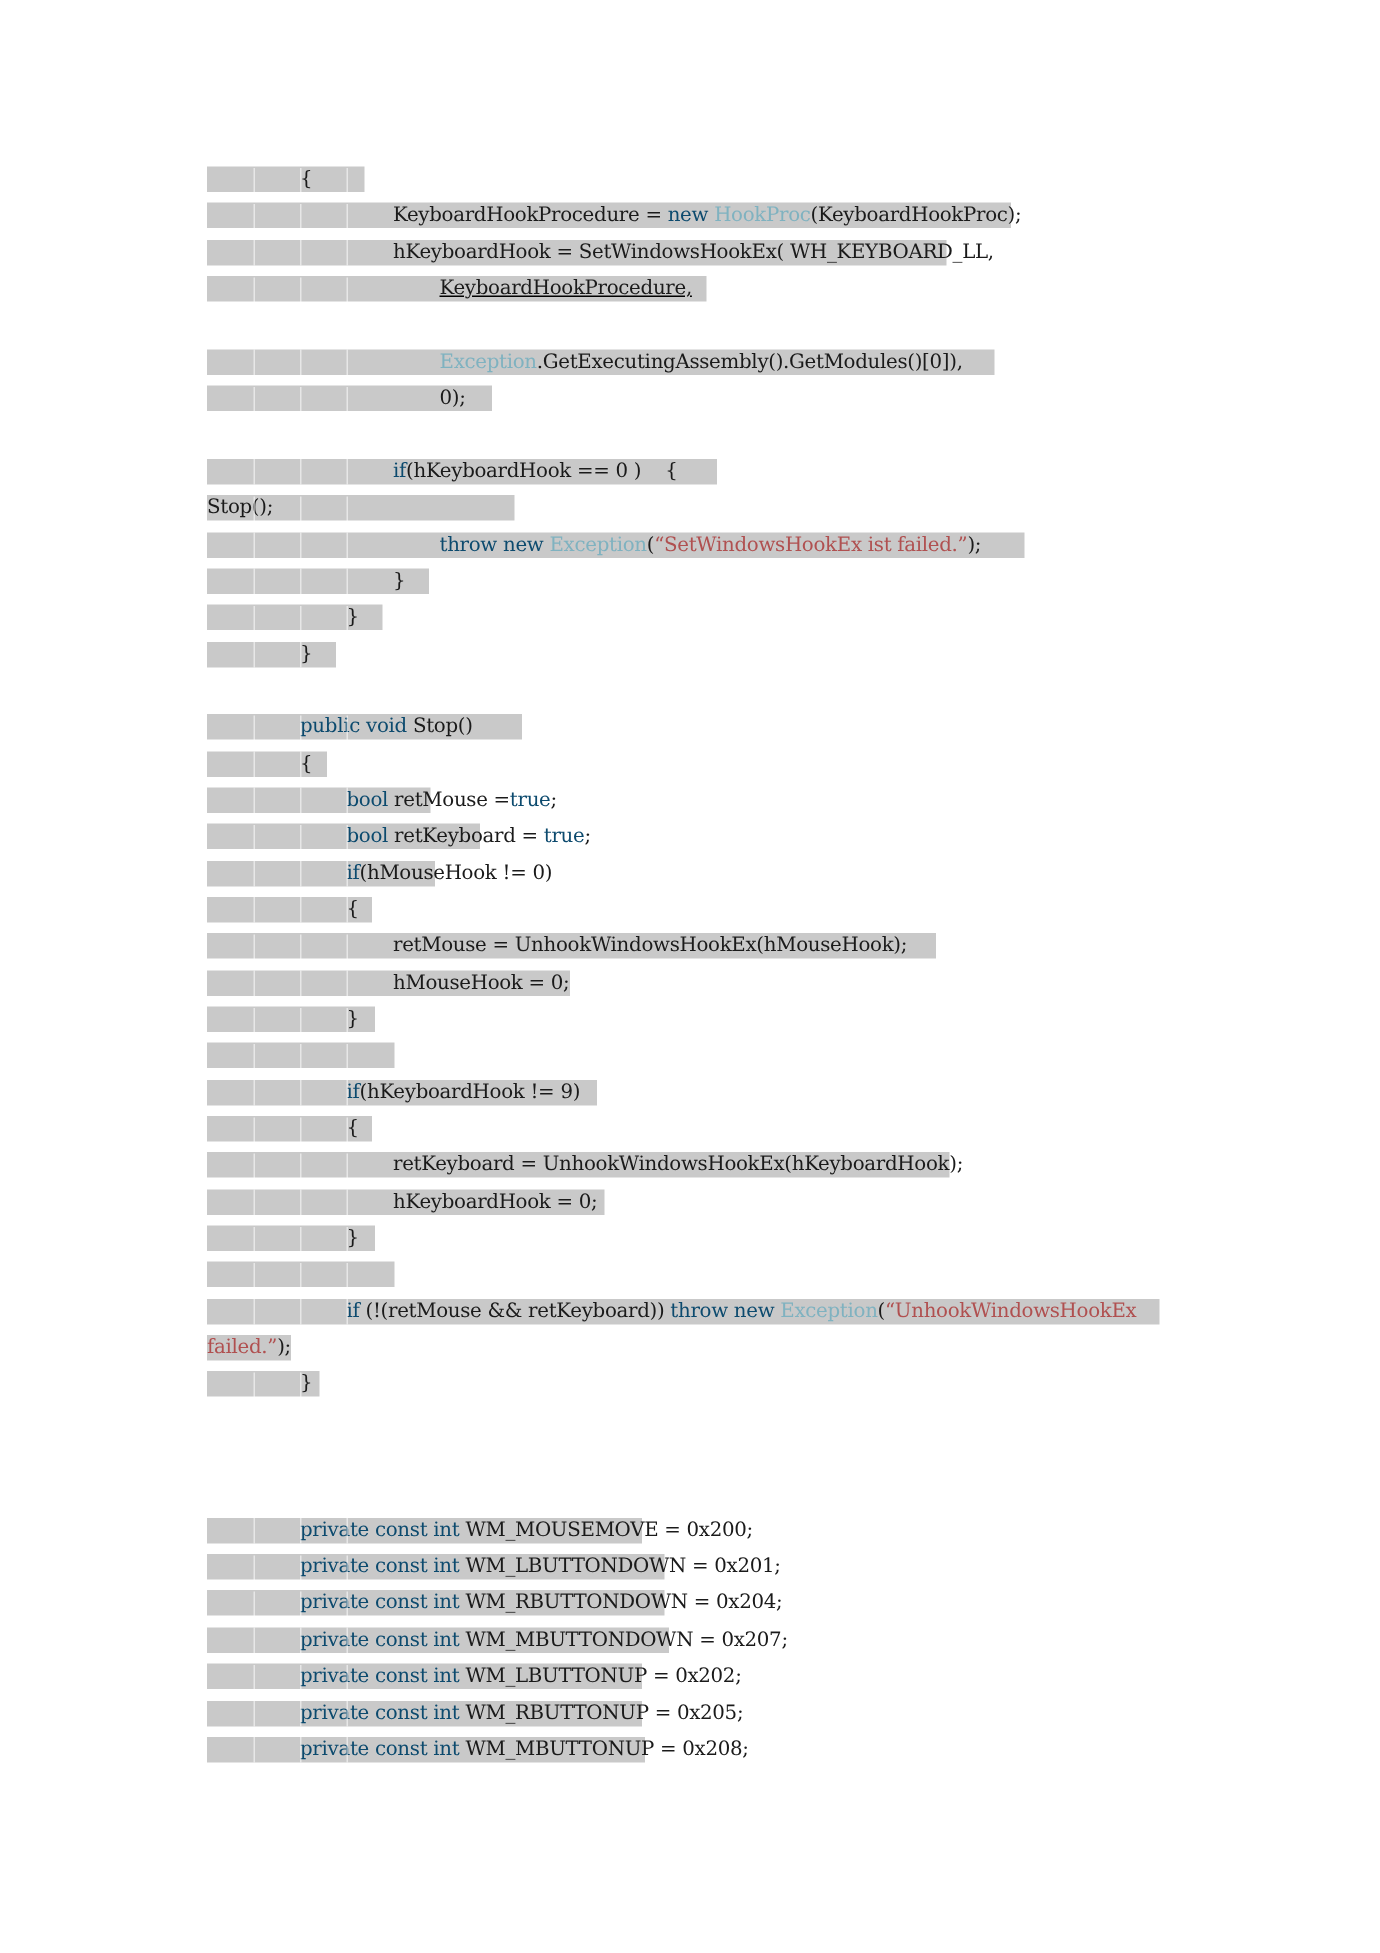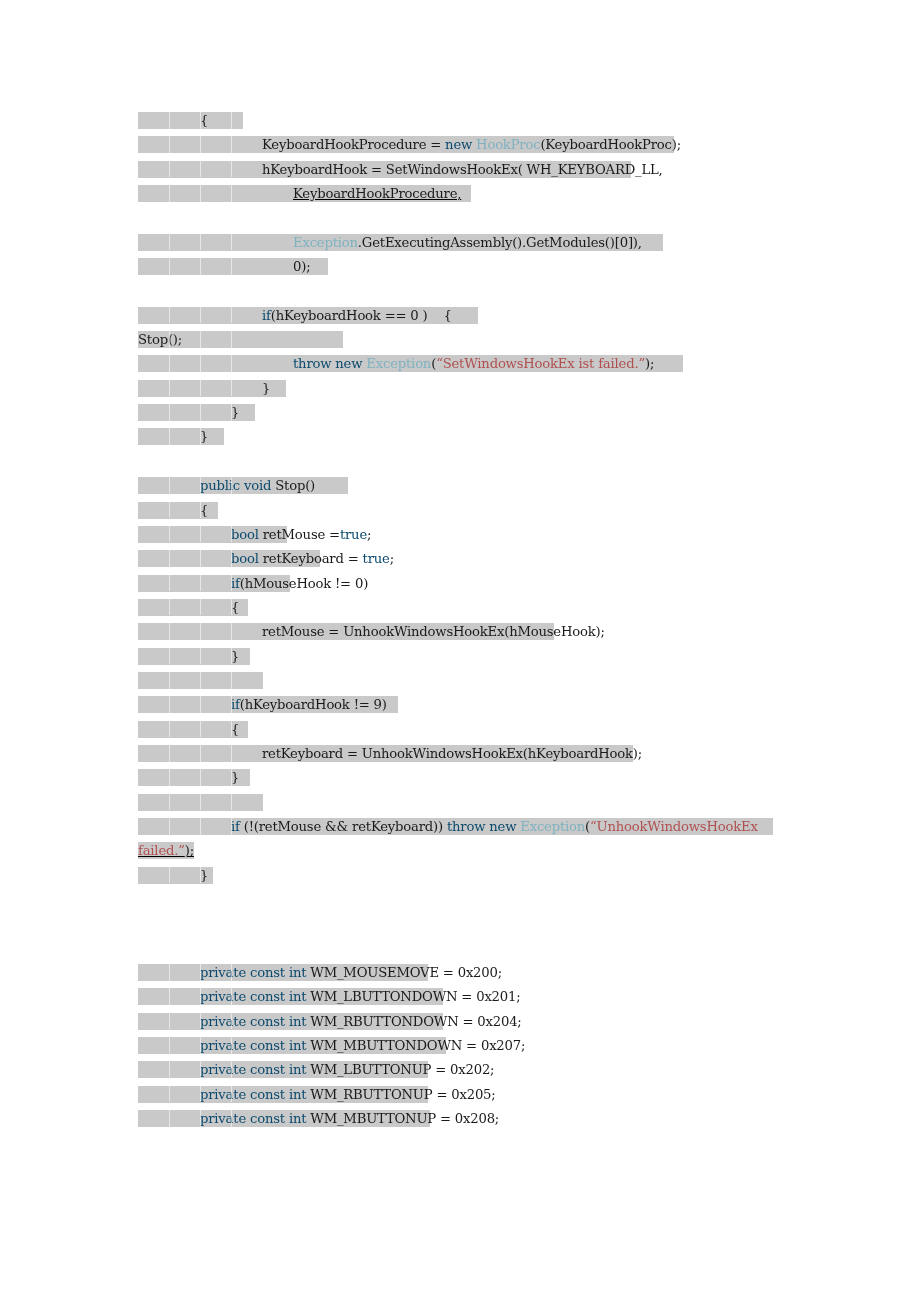"retMouse = UnhookWindowsHookEx(hMouseHook);" span.hl { width: 416px -> 486px }
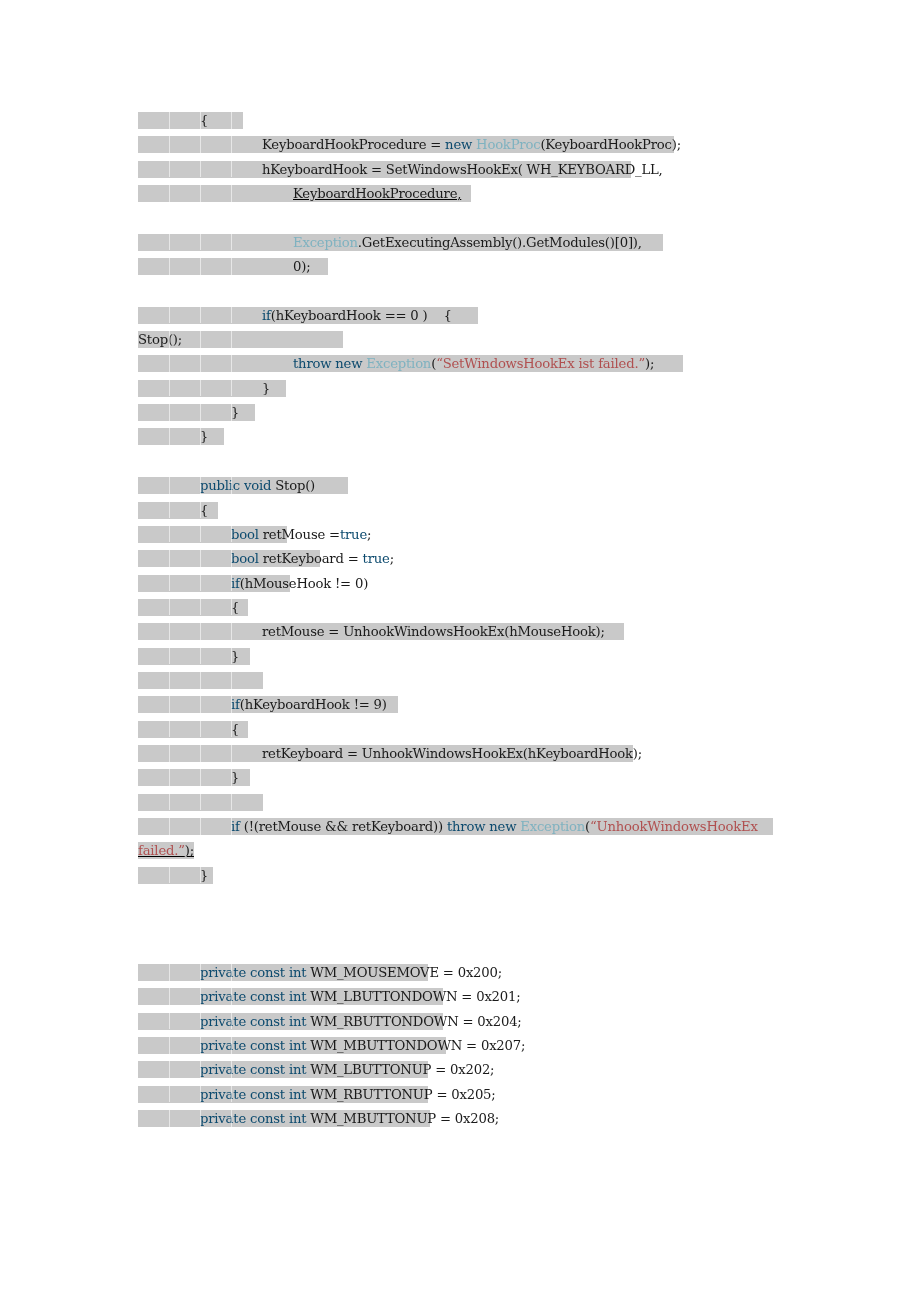"hMouseHook = 0;" div.code-line { html: none -> <div><span><span>hMouseHook = 0;</span></span><span></span><span></span><span></span></div> }
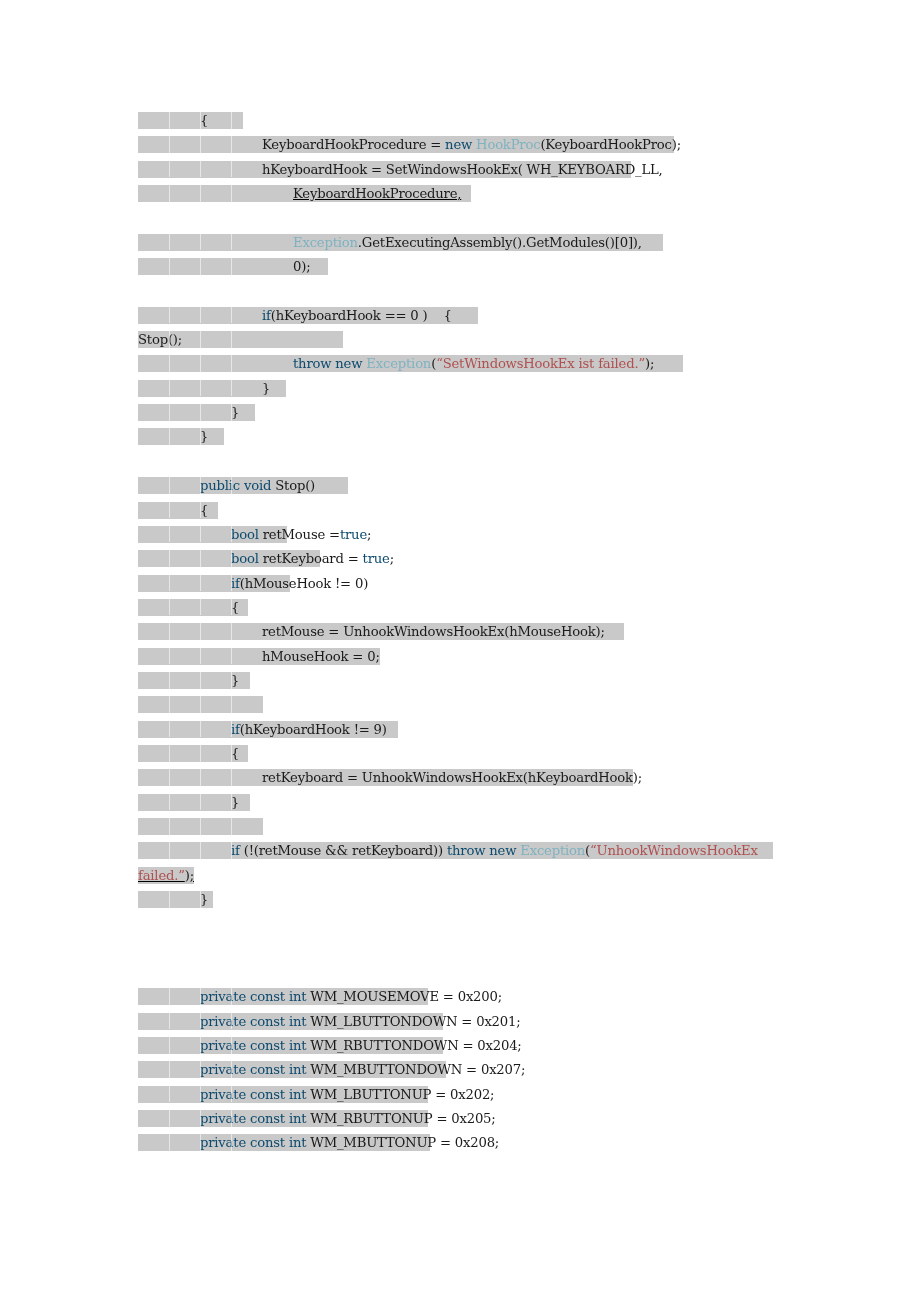"hKeyboardHook = 0;" div.code-line { html: none -> <div><span><span>hKeyboardHook = 0;</span></span><span></span><span></span><span></span></div> }
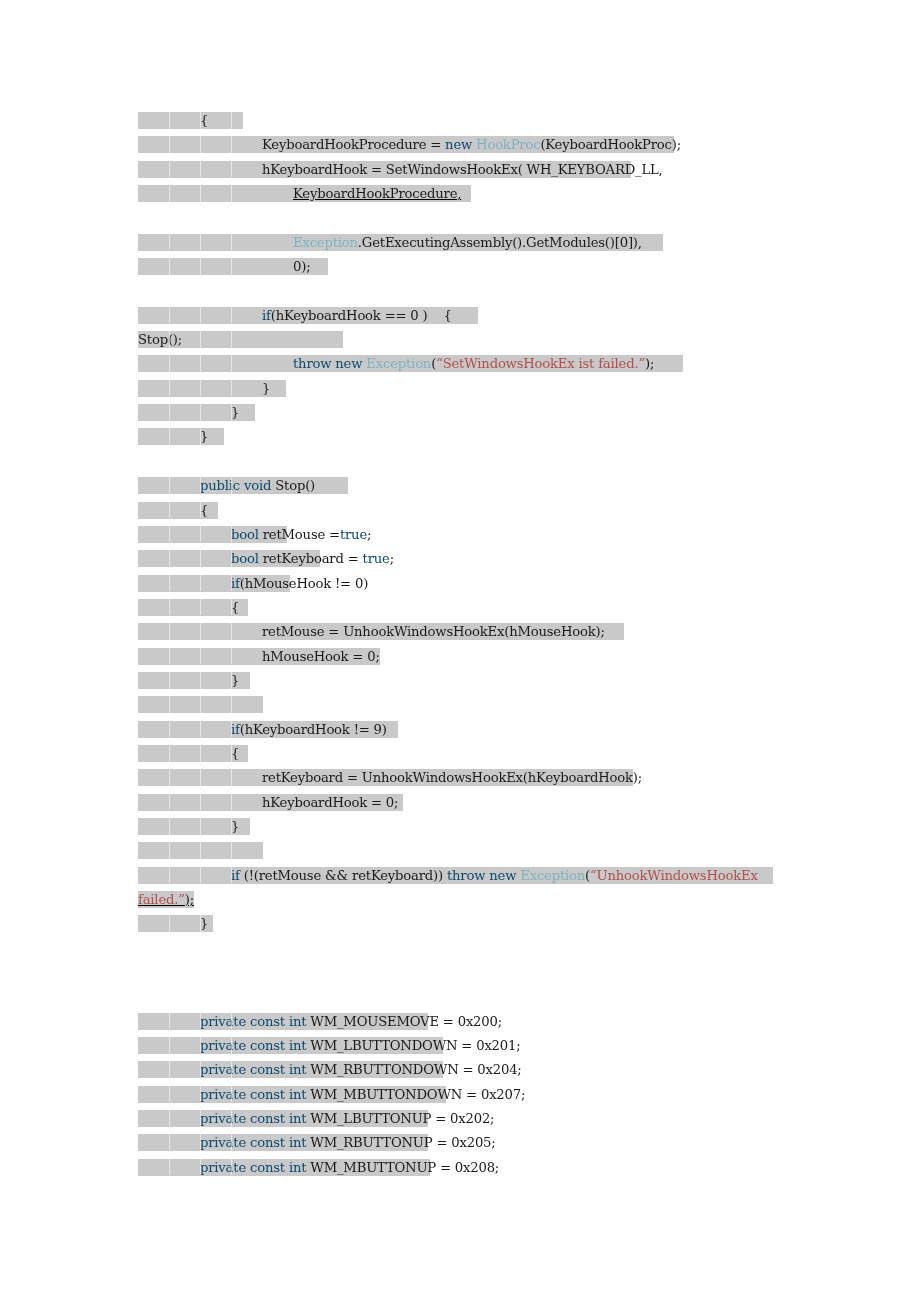"failed.”);" span.hl { text-decoration: underline -> none }
